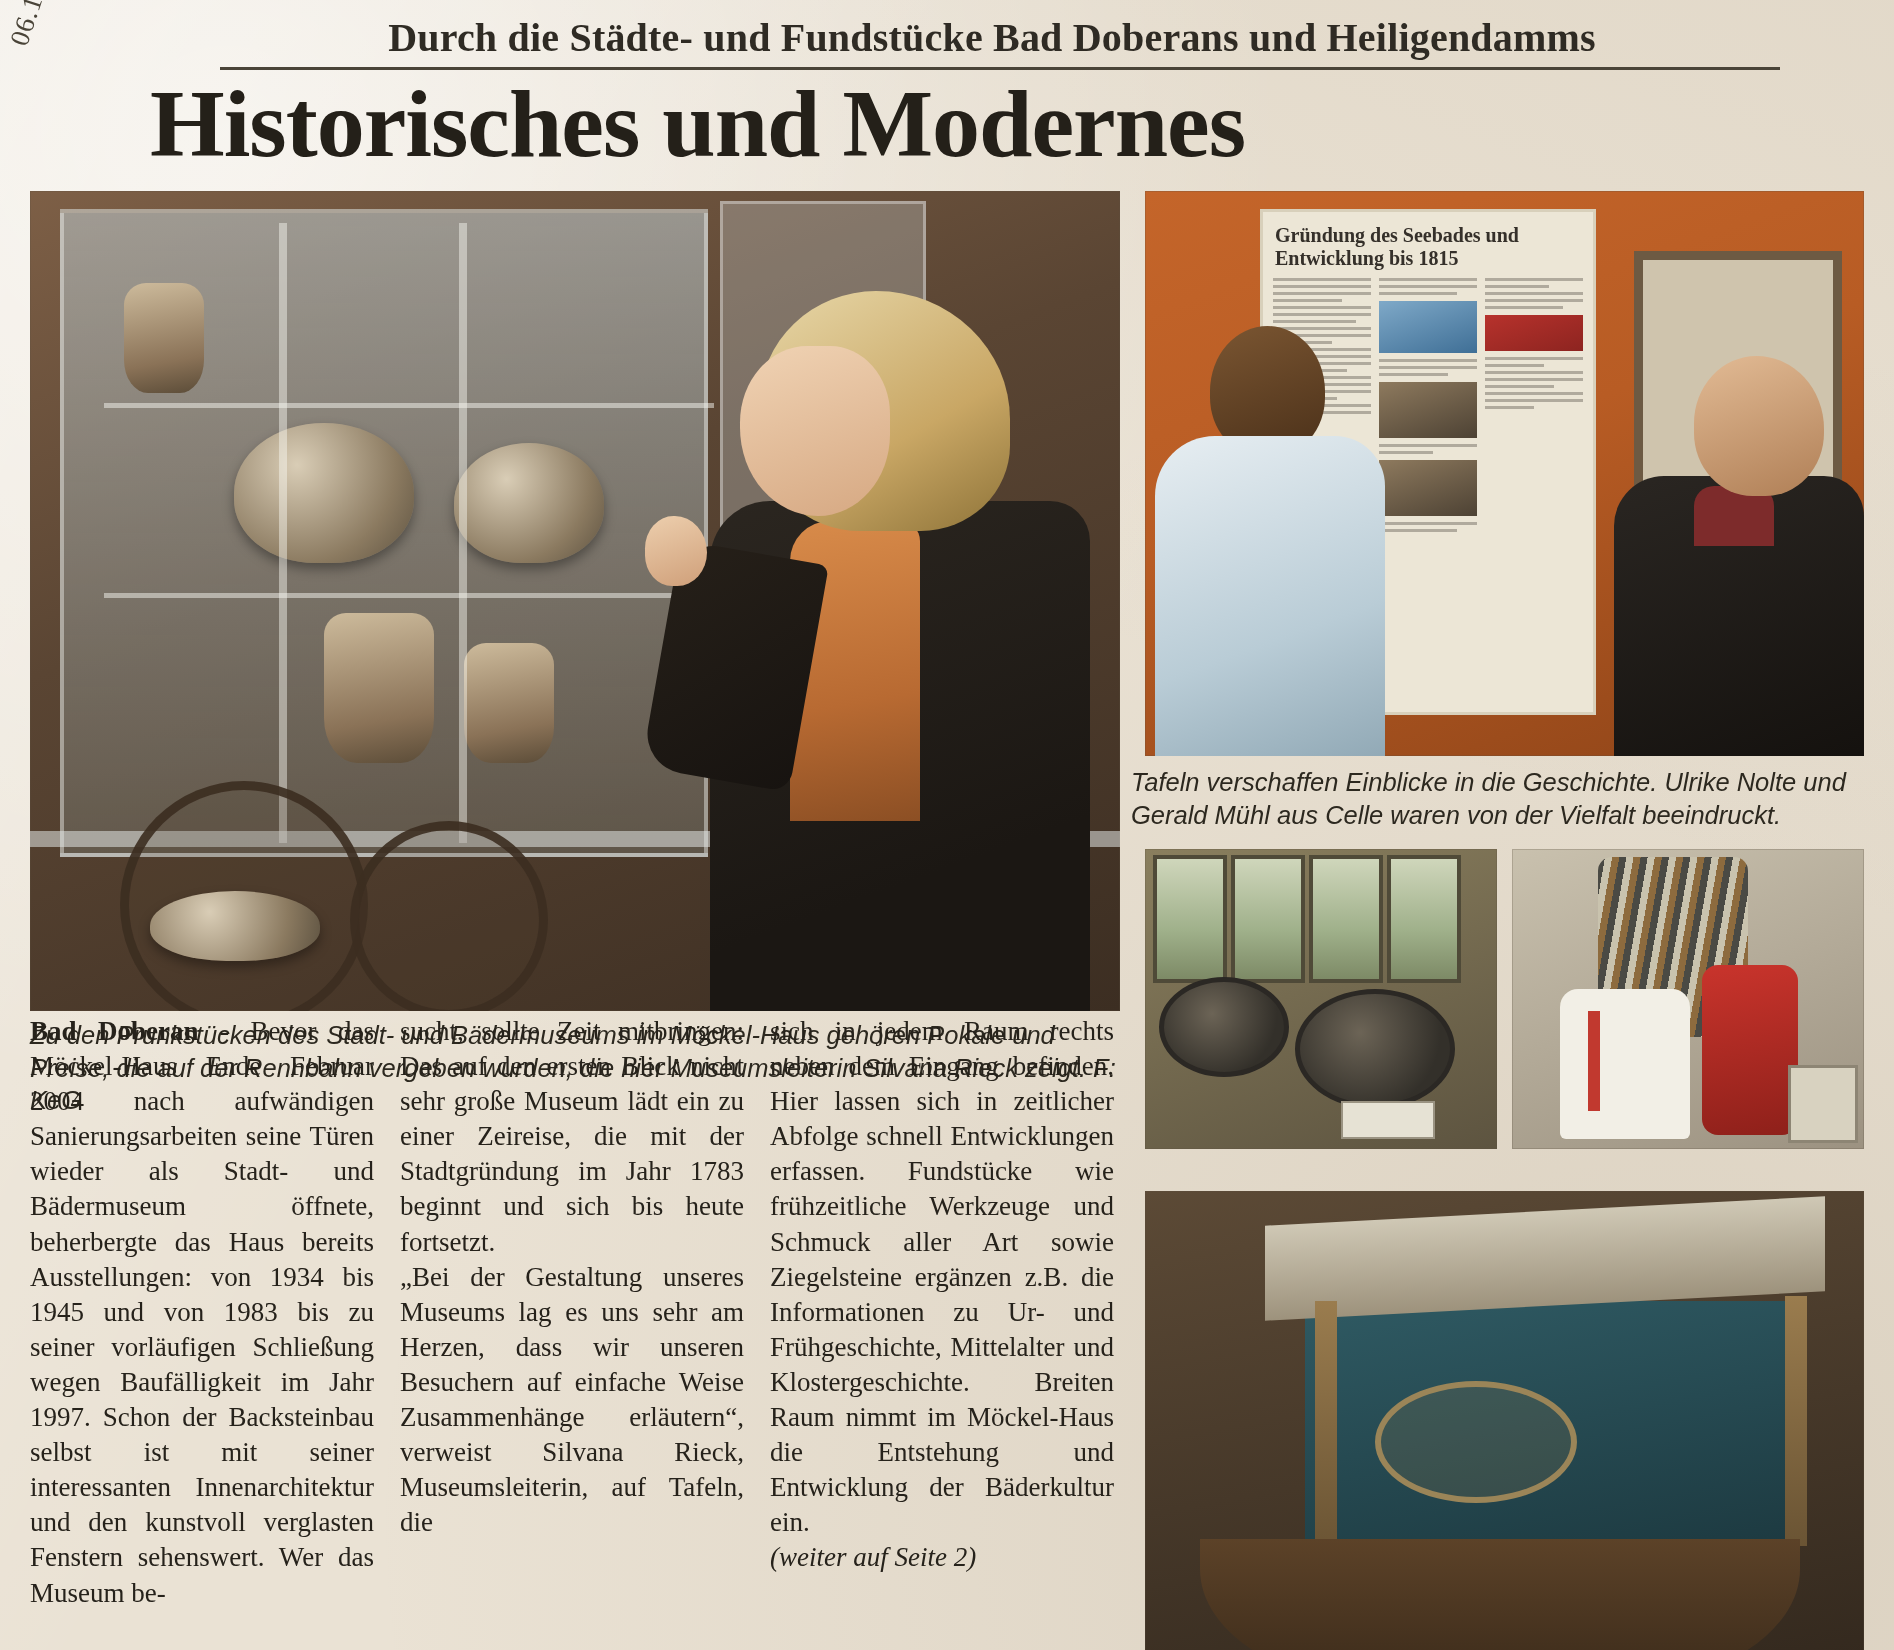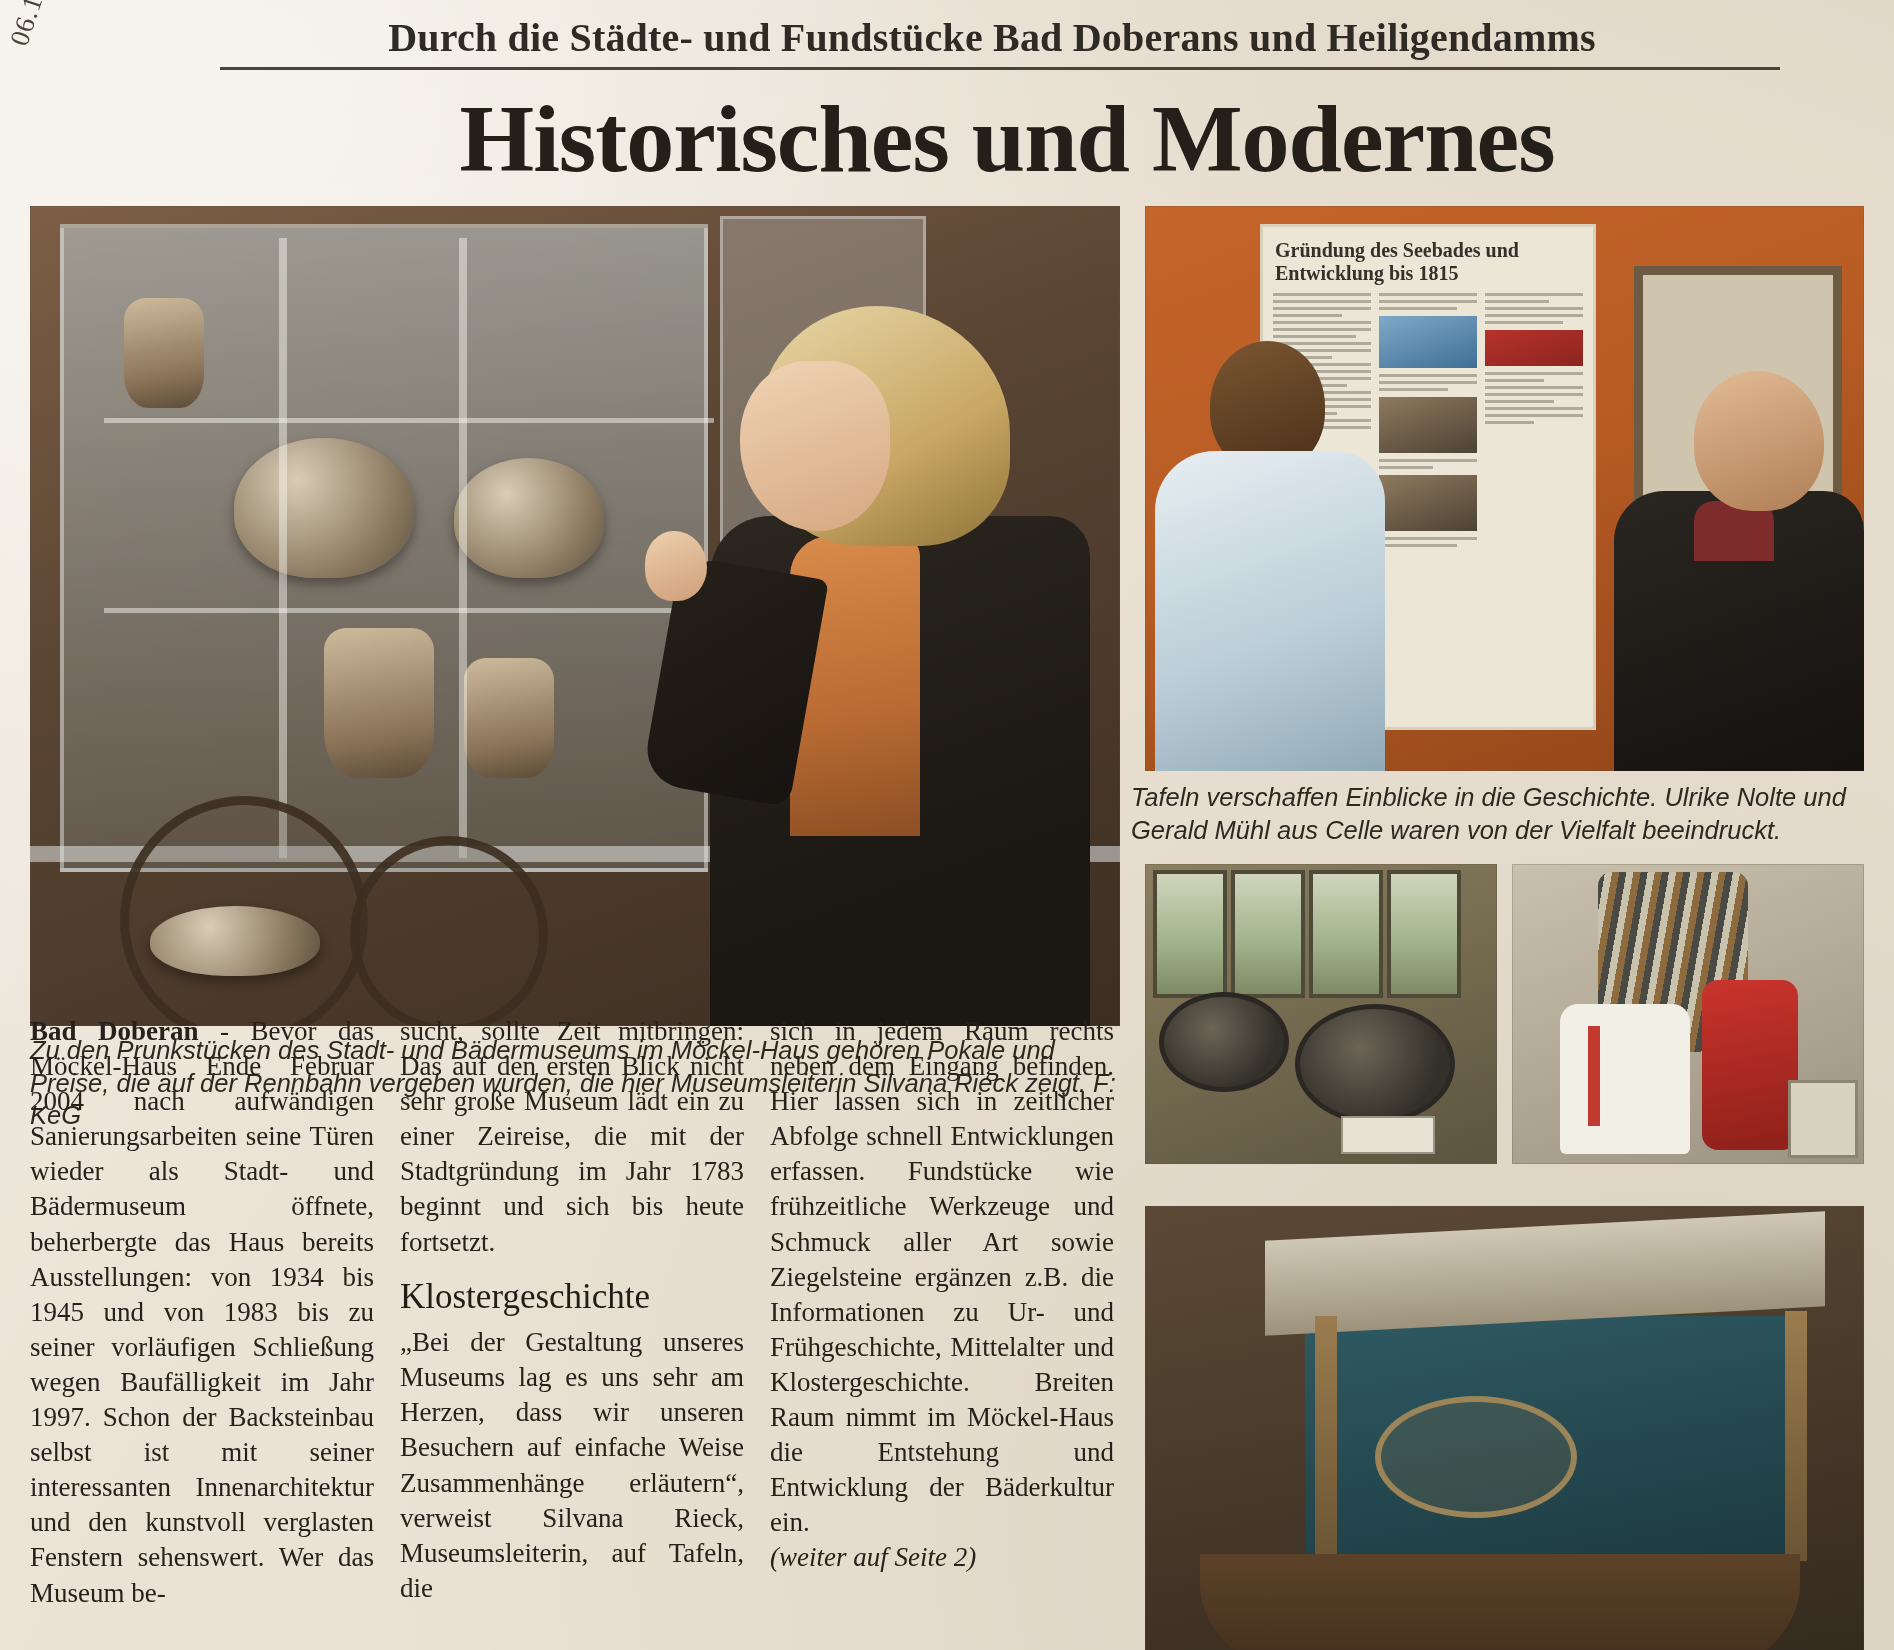"Historisches und Modernes" .headline { margin-top: 20px -> 5px; text-align: center -> none }
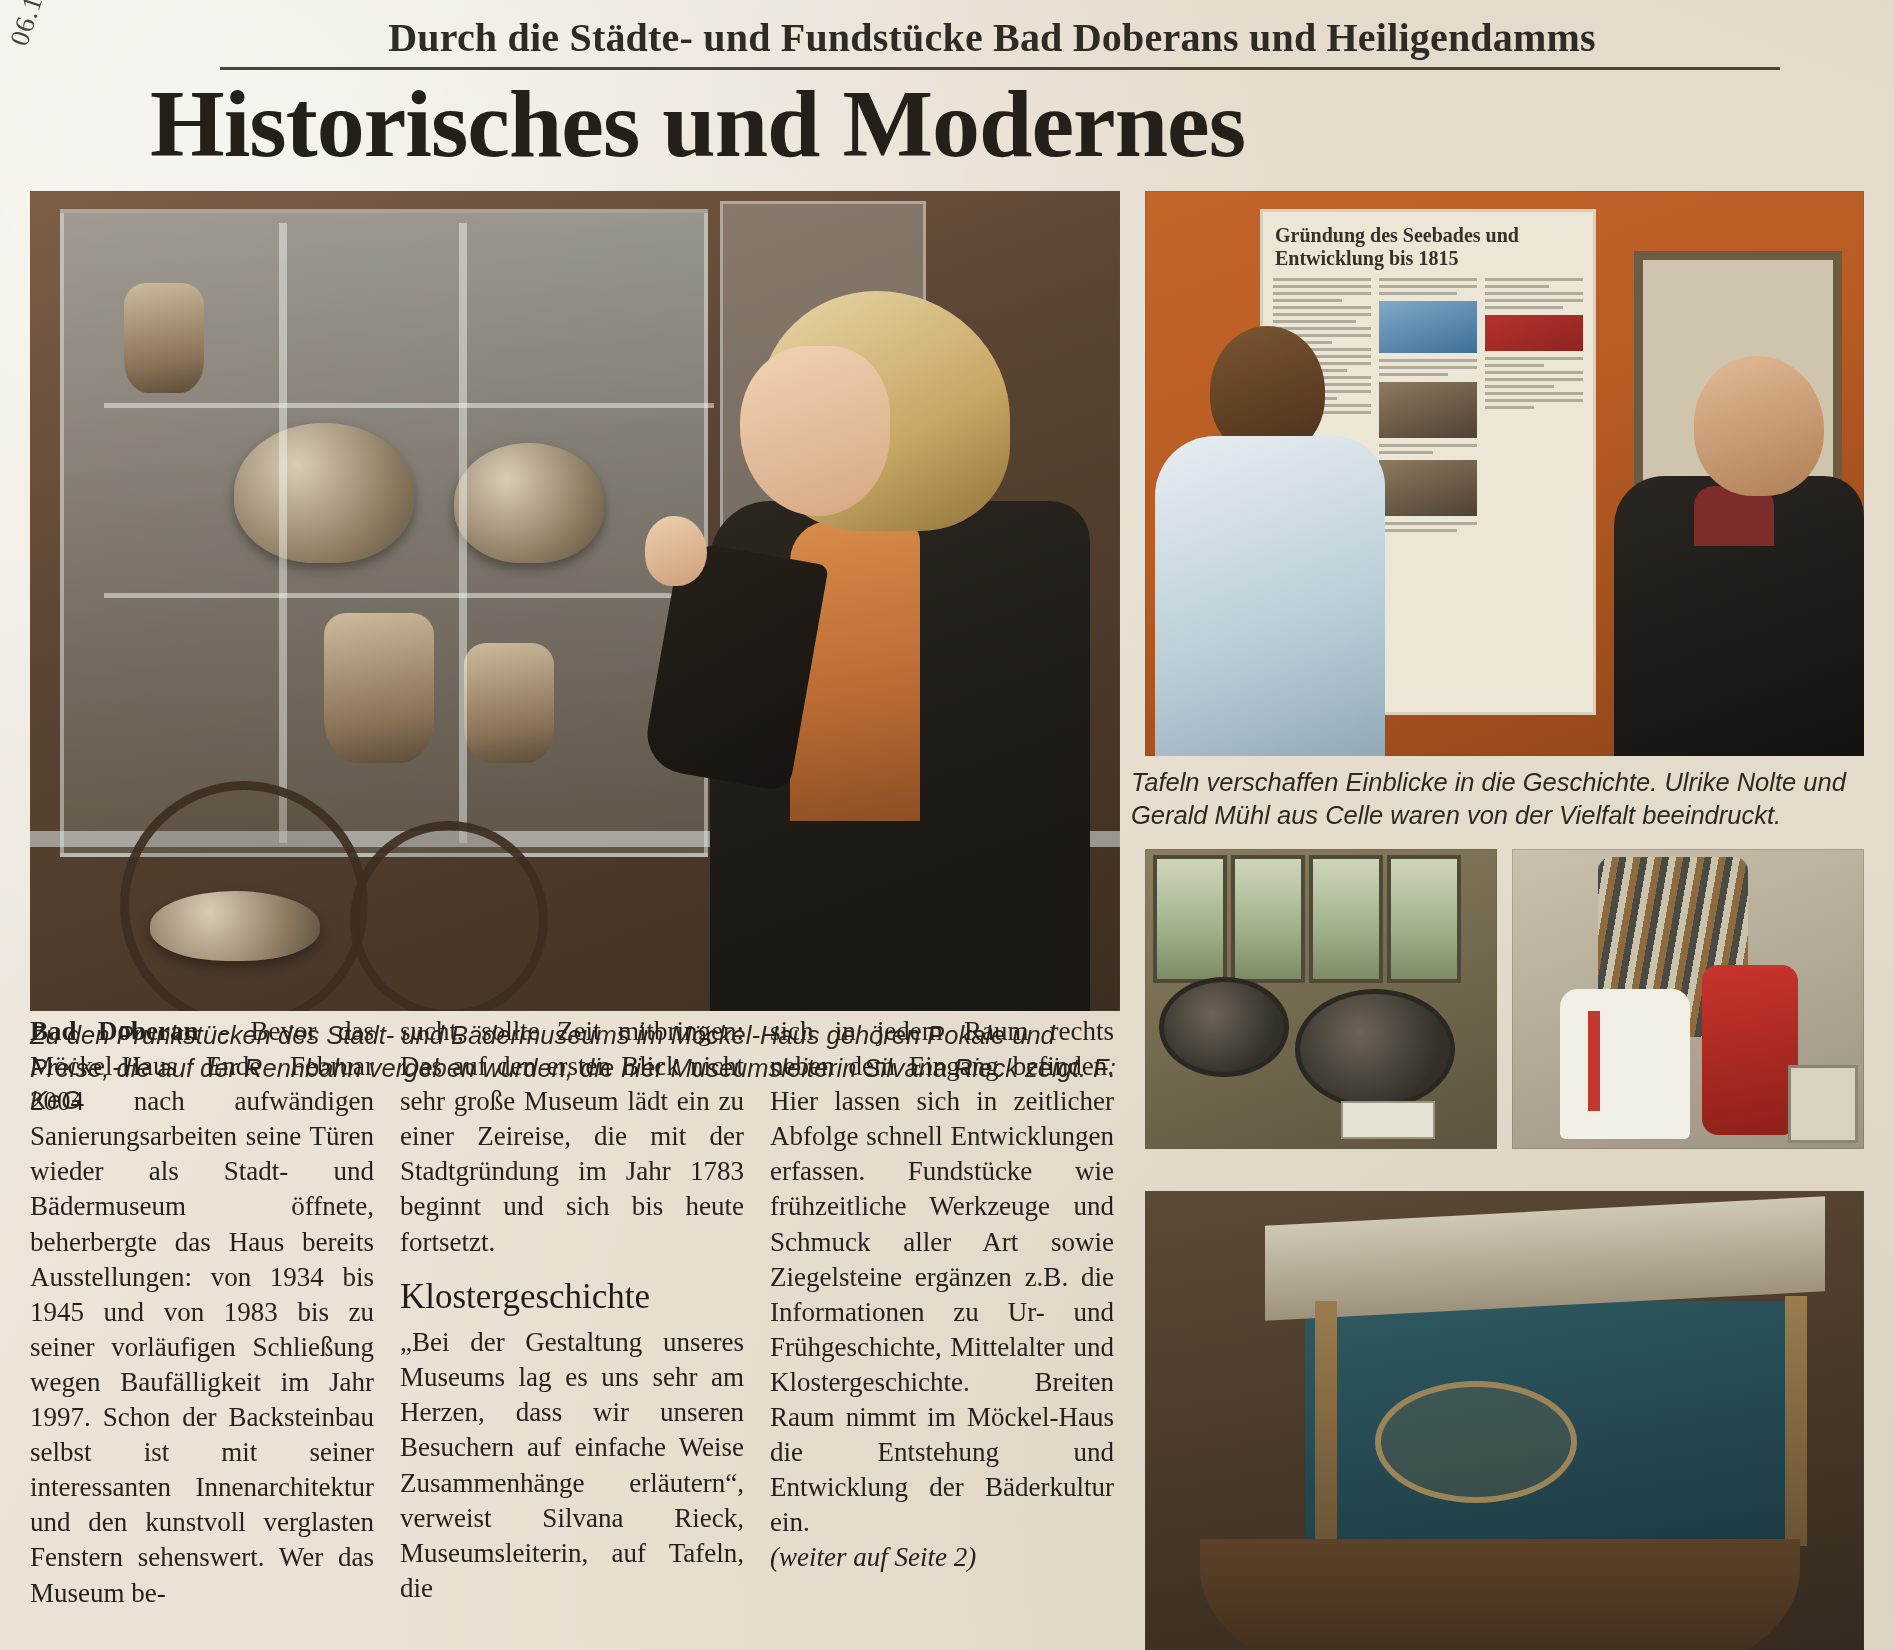"Klostergeschichte" h3.subhead { html: <h3>Klostergeschichte</h3> -> none }
